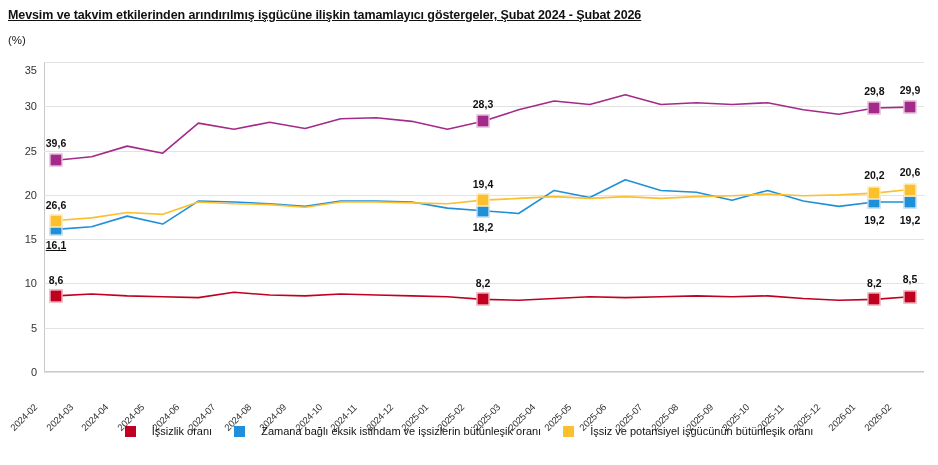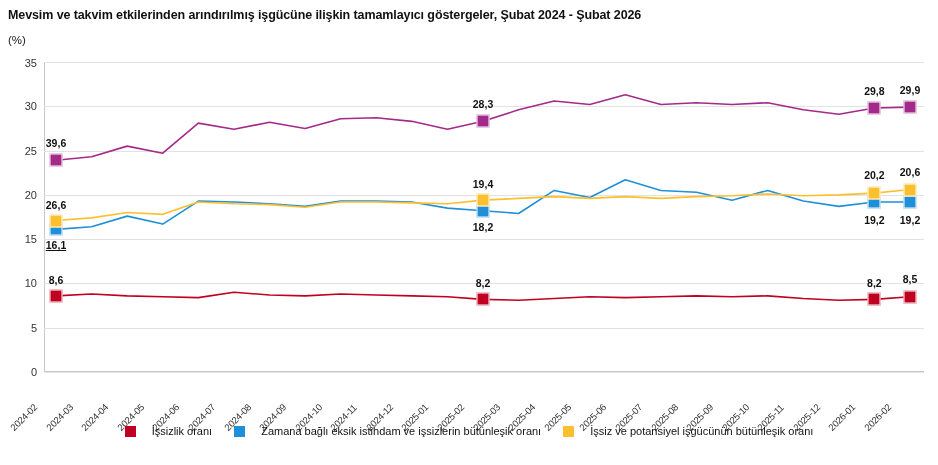"Mevsim ve takvim etkilerinden" #chart-title { text-decoration: none -> underline }
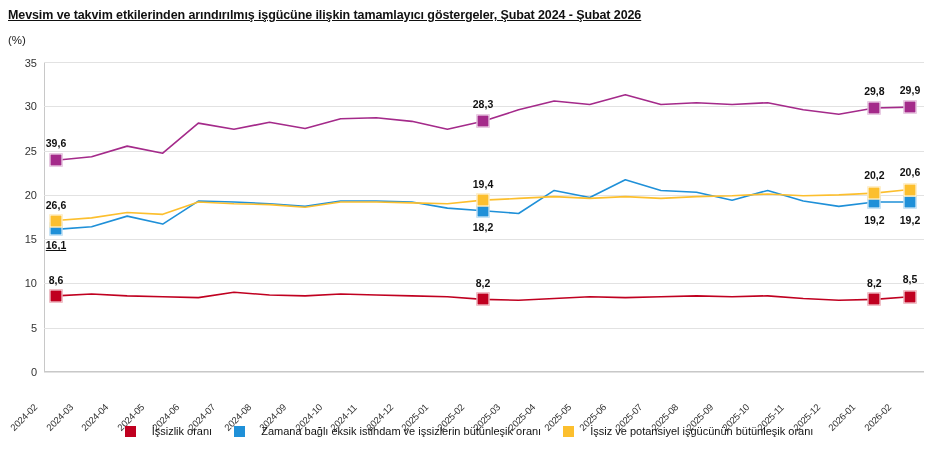"35" div.ytick { top: 1px -> 8px }
